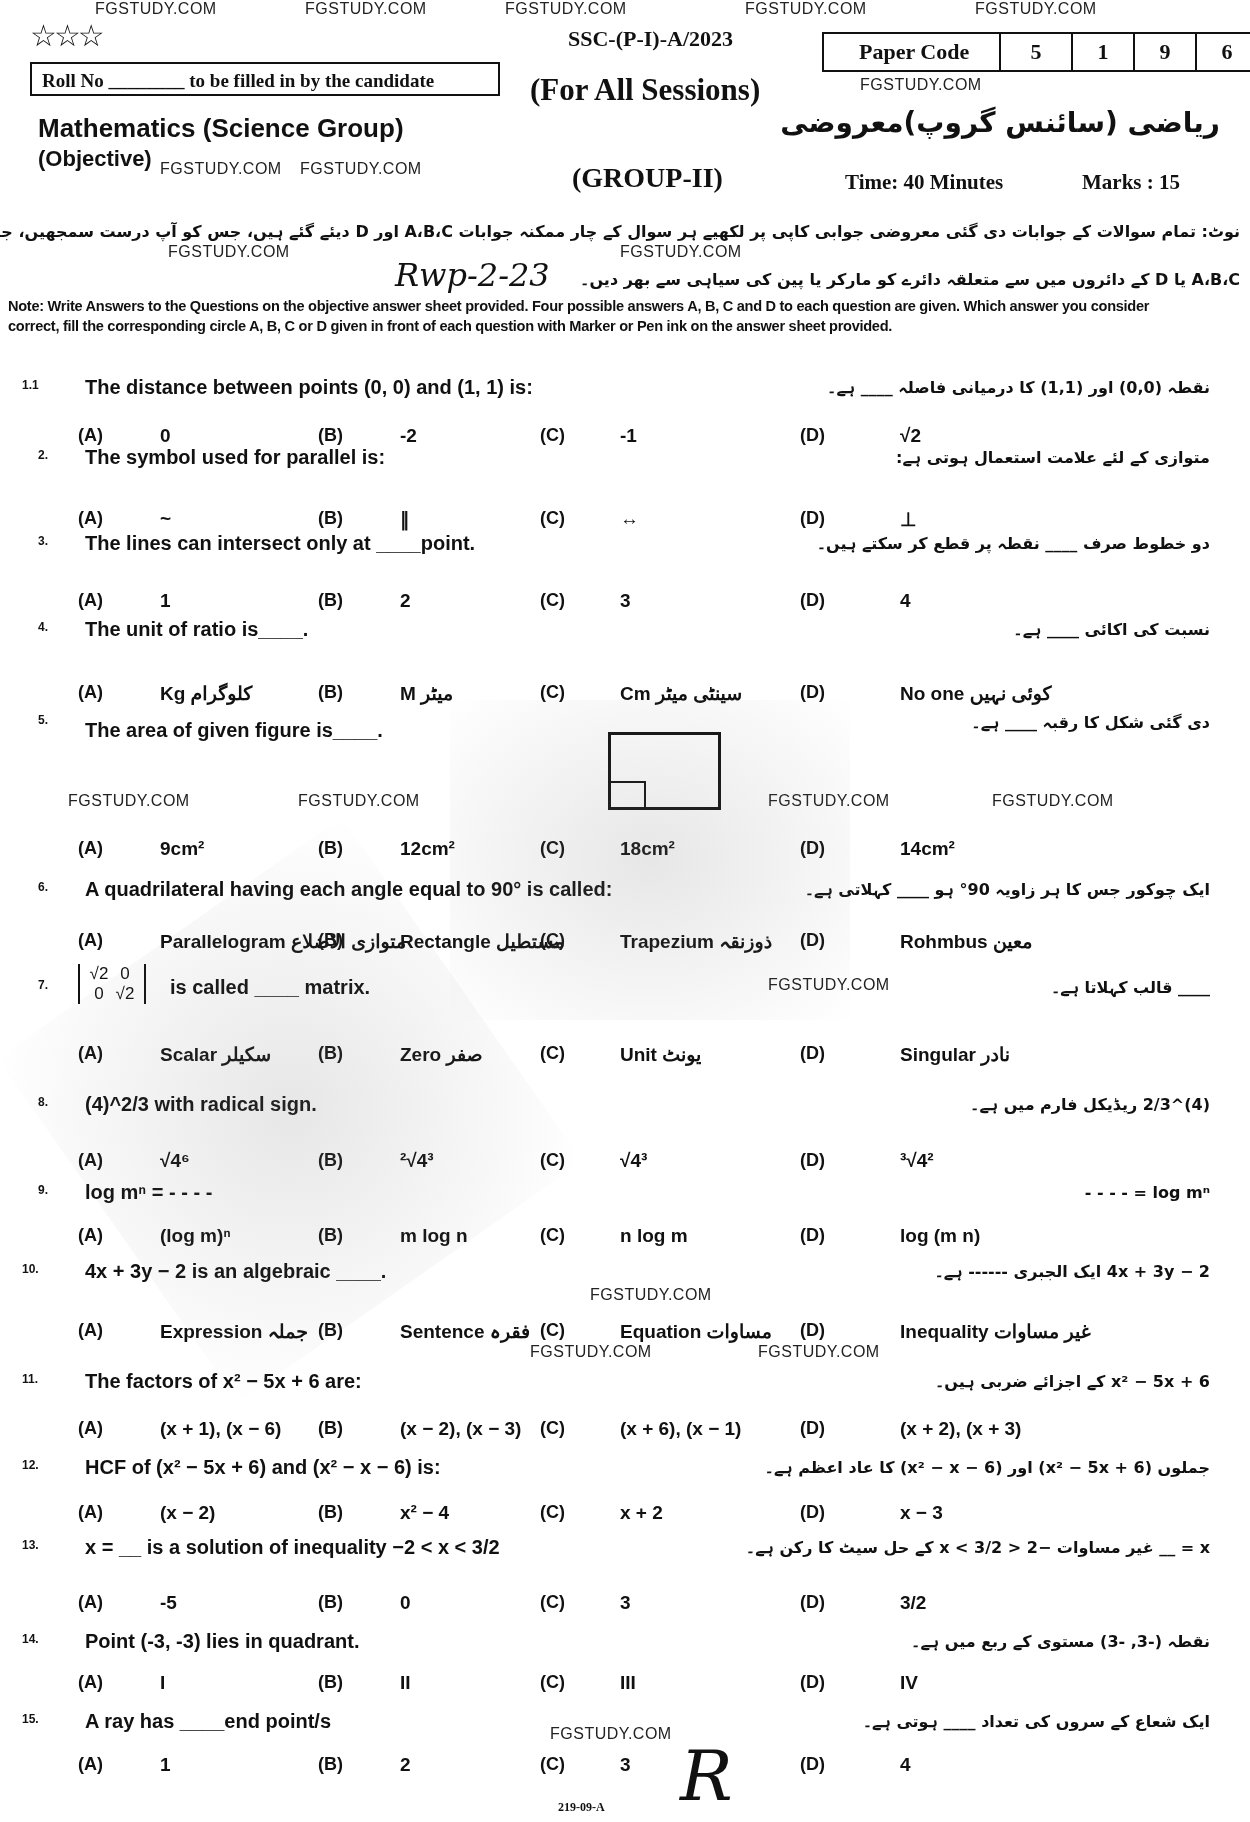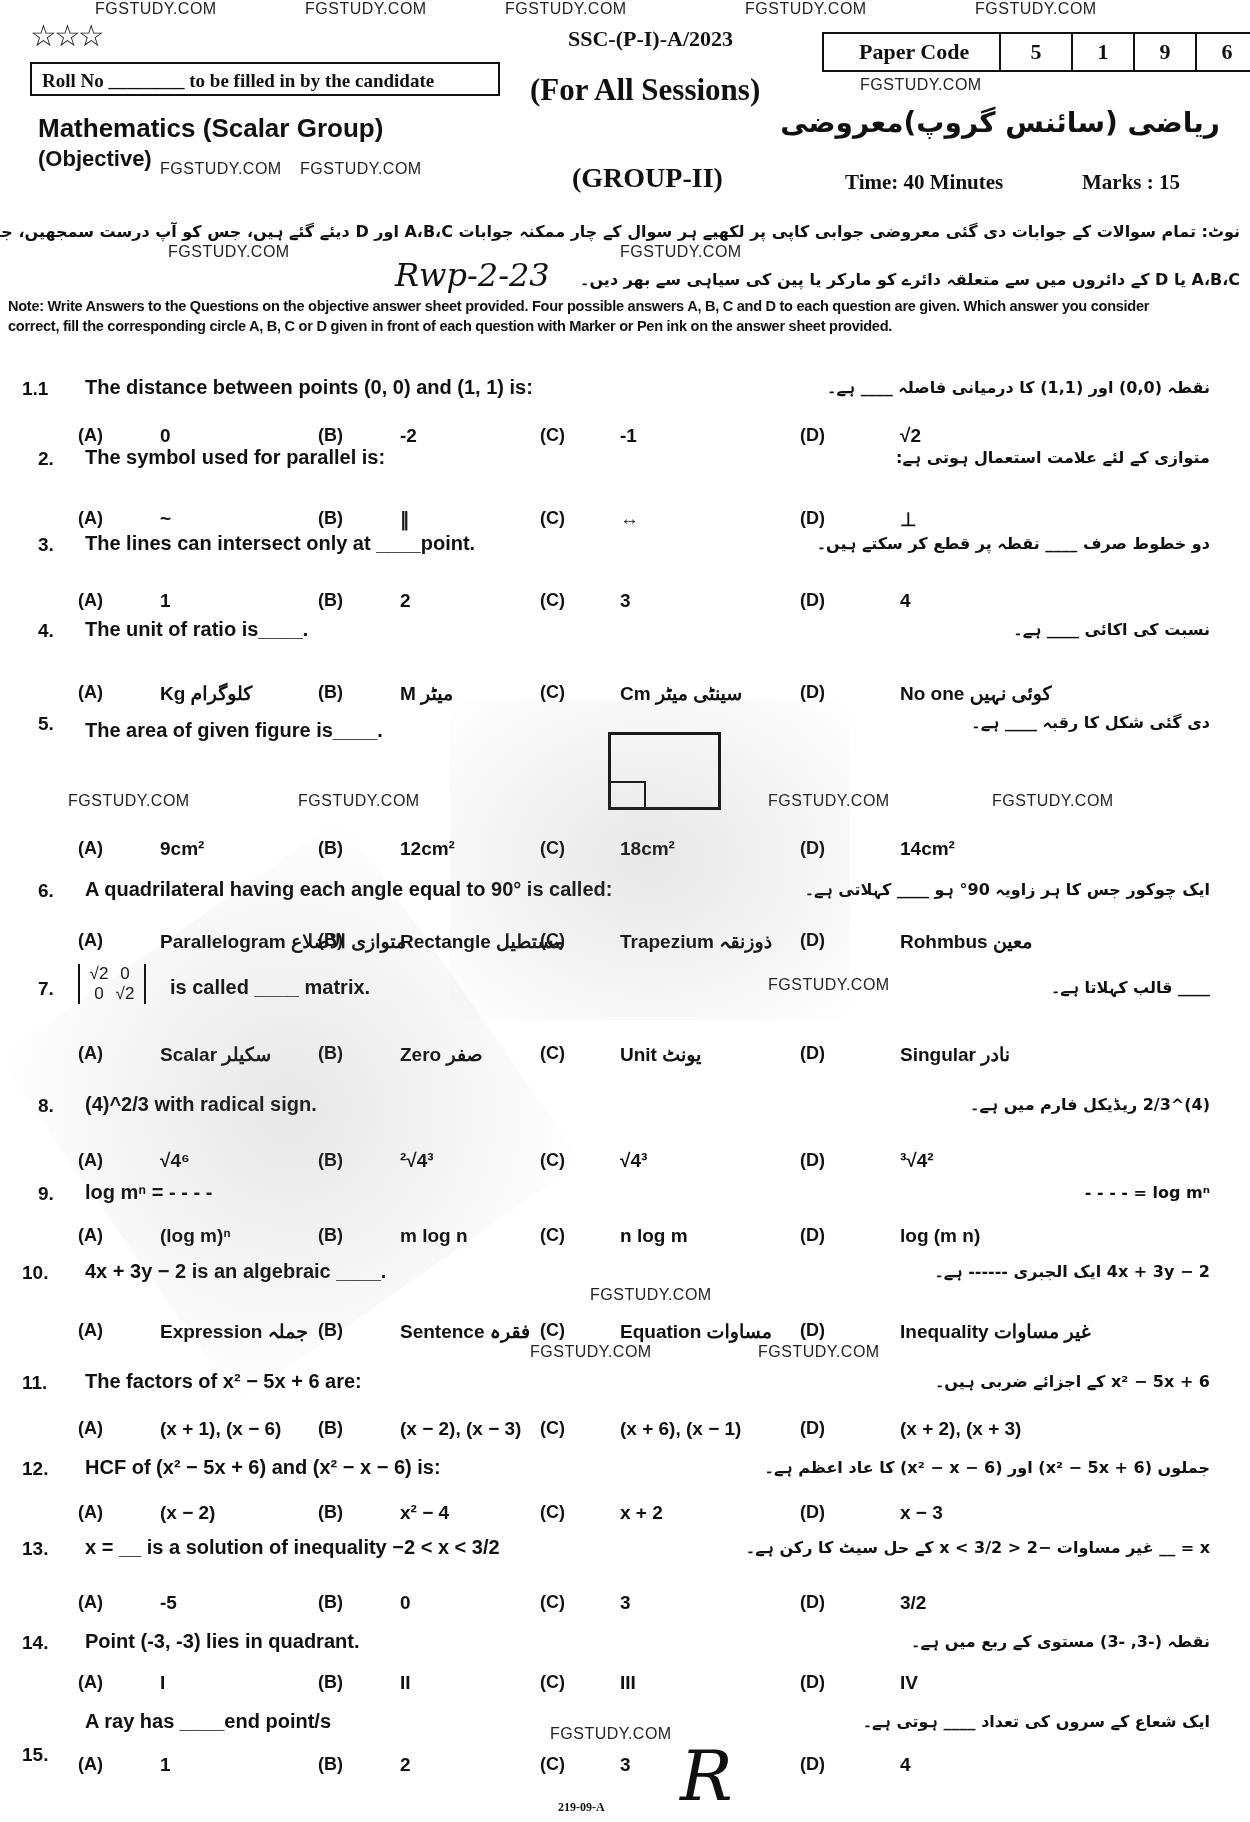"Mathematics (Scalar Group)" div.abs { text: Scalar -> Science }
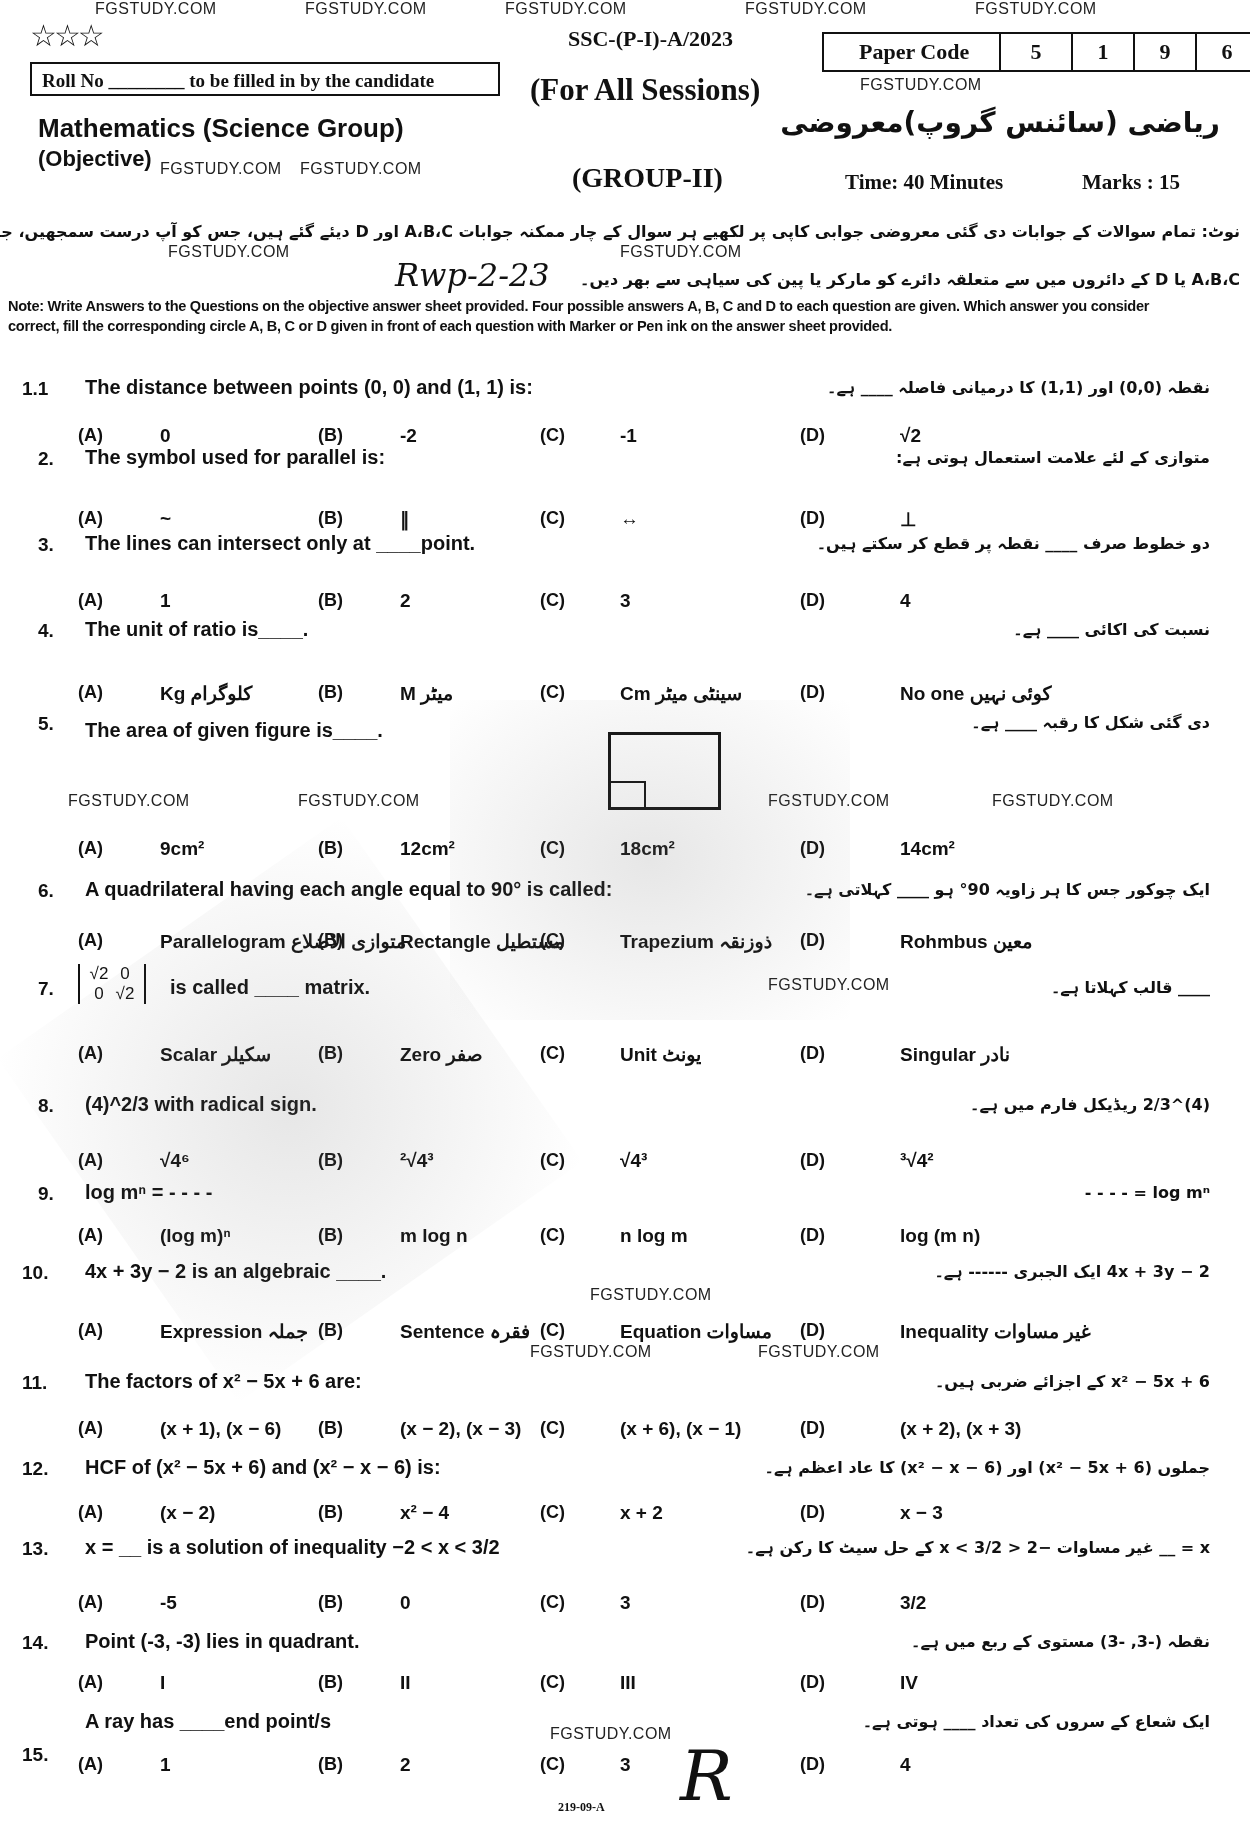"1.1" .qnum { font-size: 19px -> 12px }
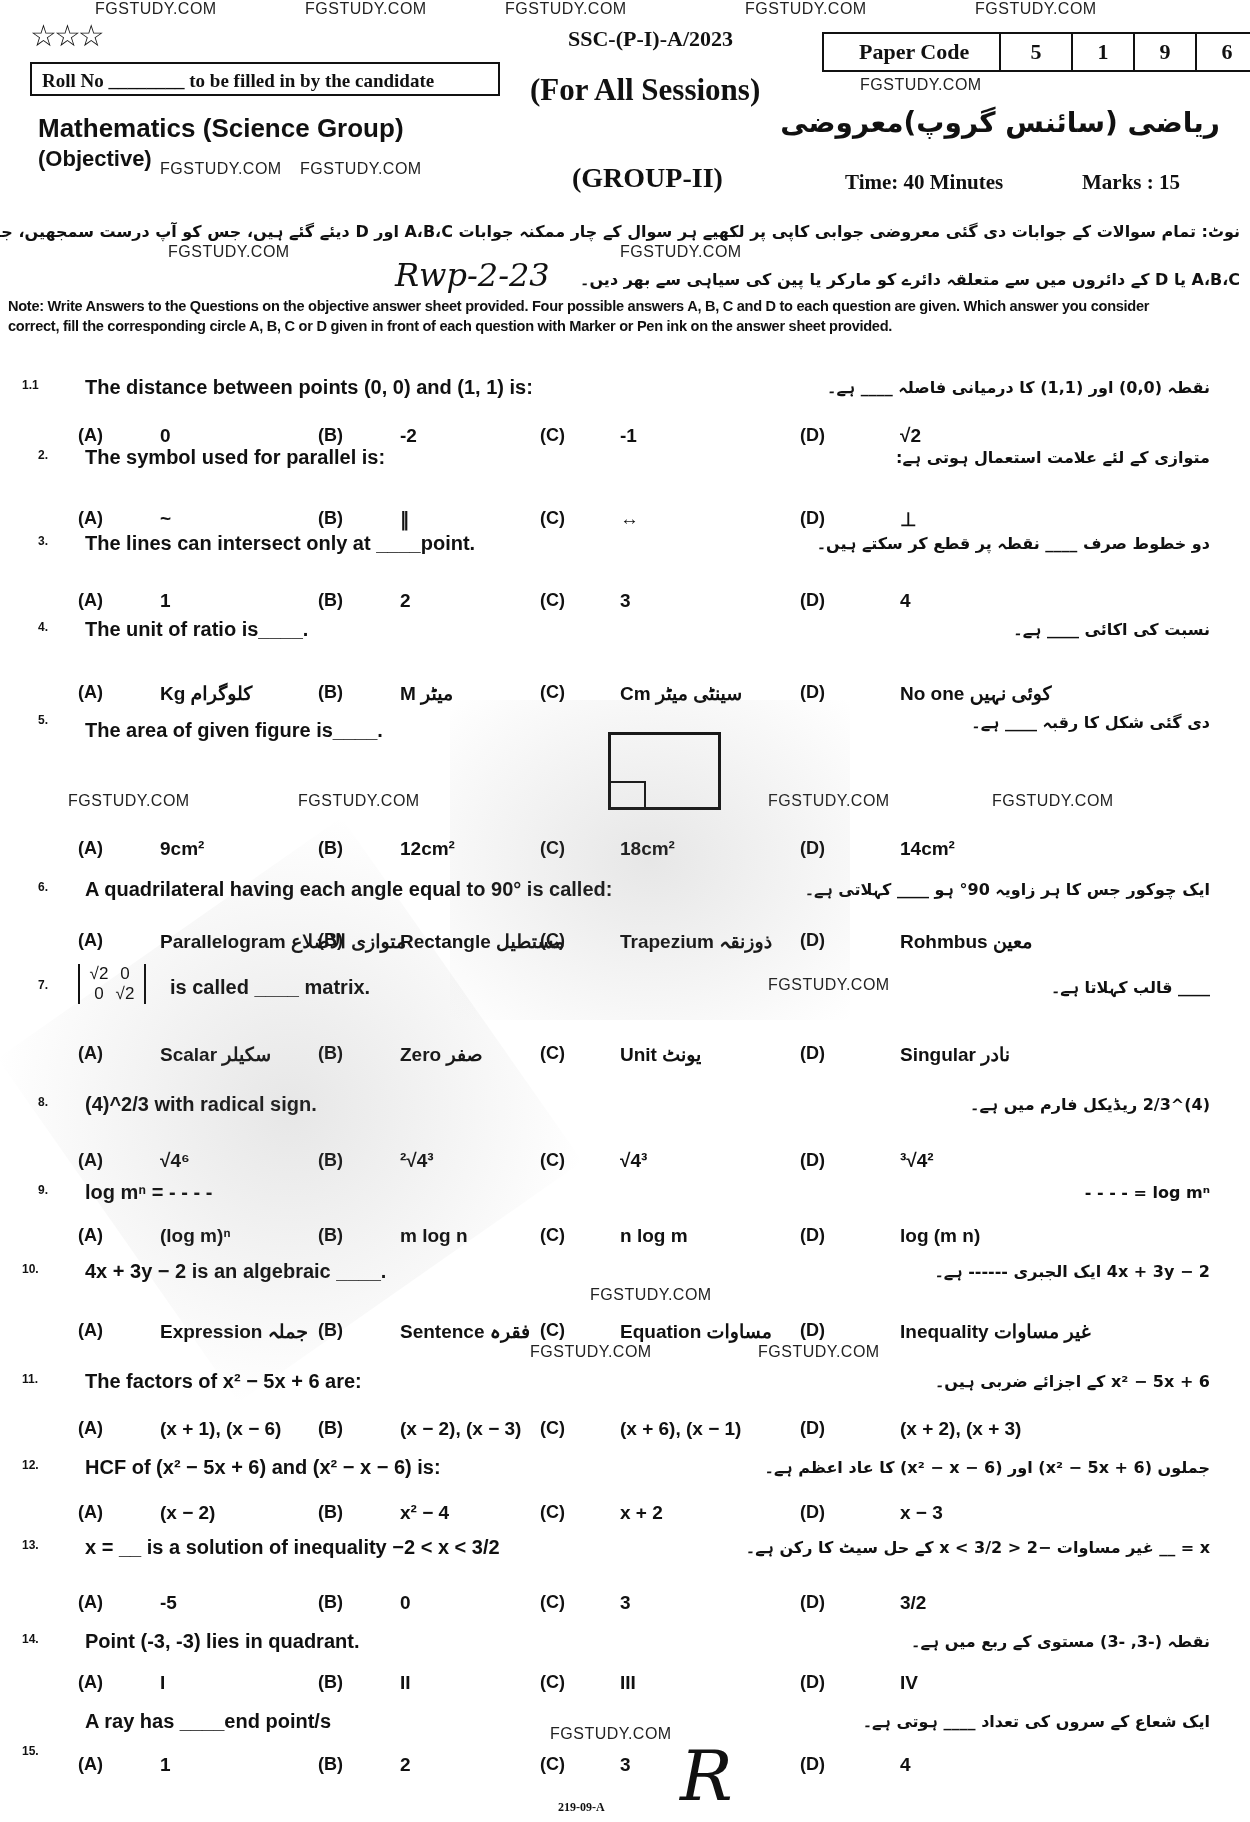"15." div.qnum { margin-top: 32px -> none }
